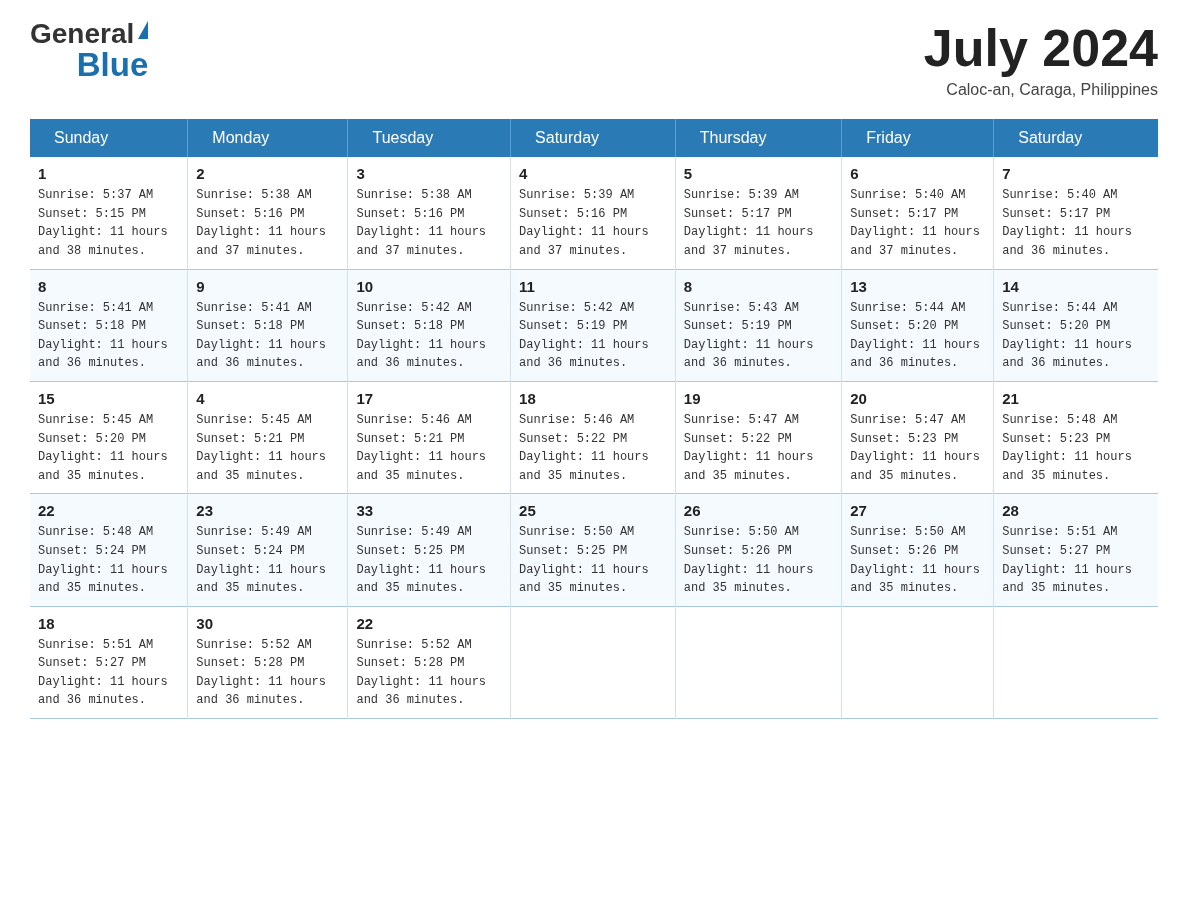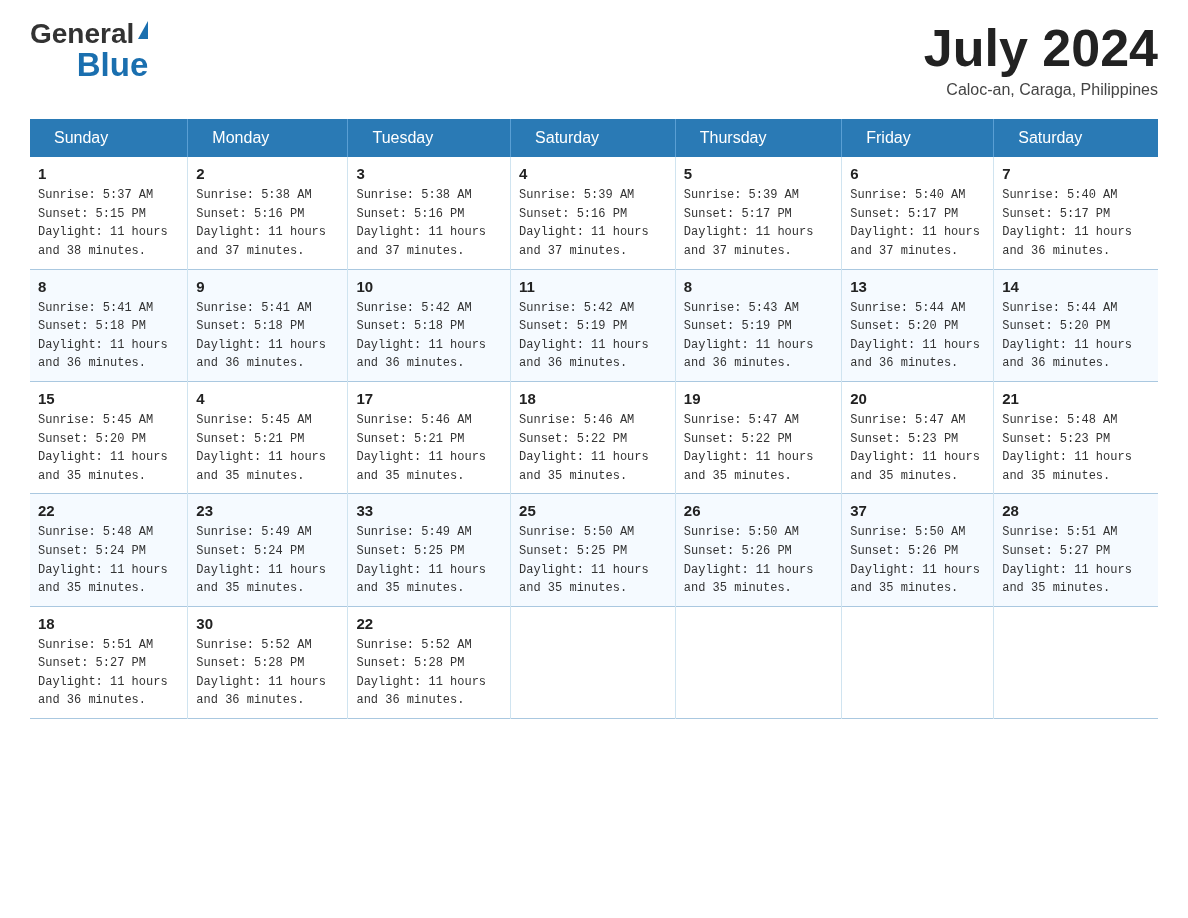"37" span.day-number { text: 37 -> 27 }
